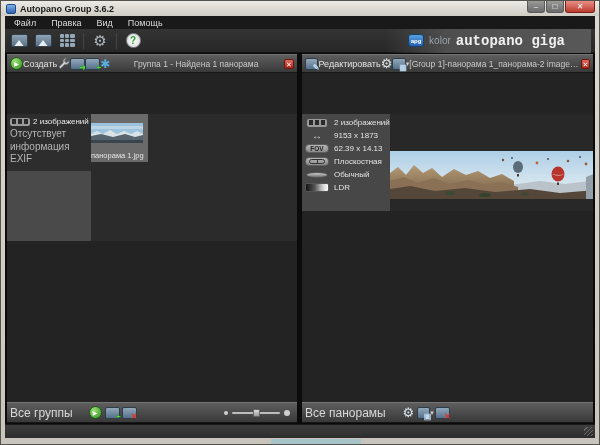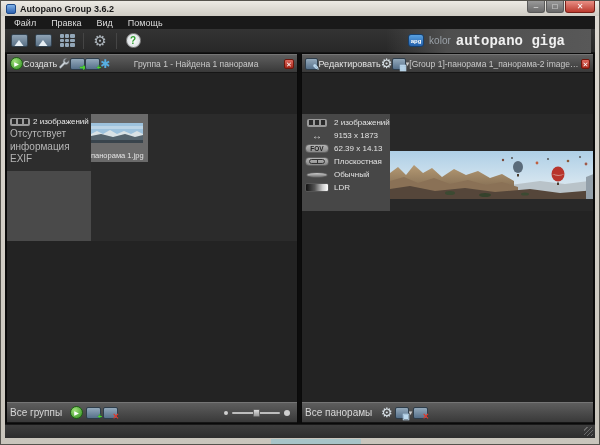"Все группы" .foot-label { font-size: 10px -> 12px; margin-right: 6px -> 14px }
